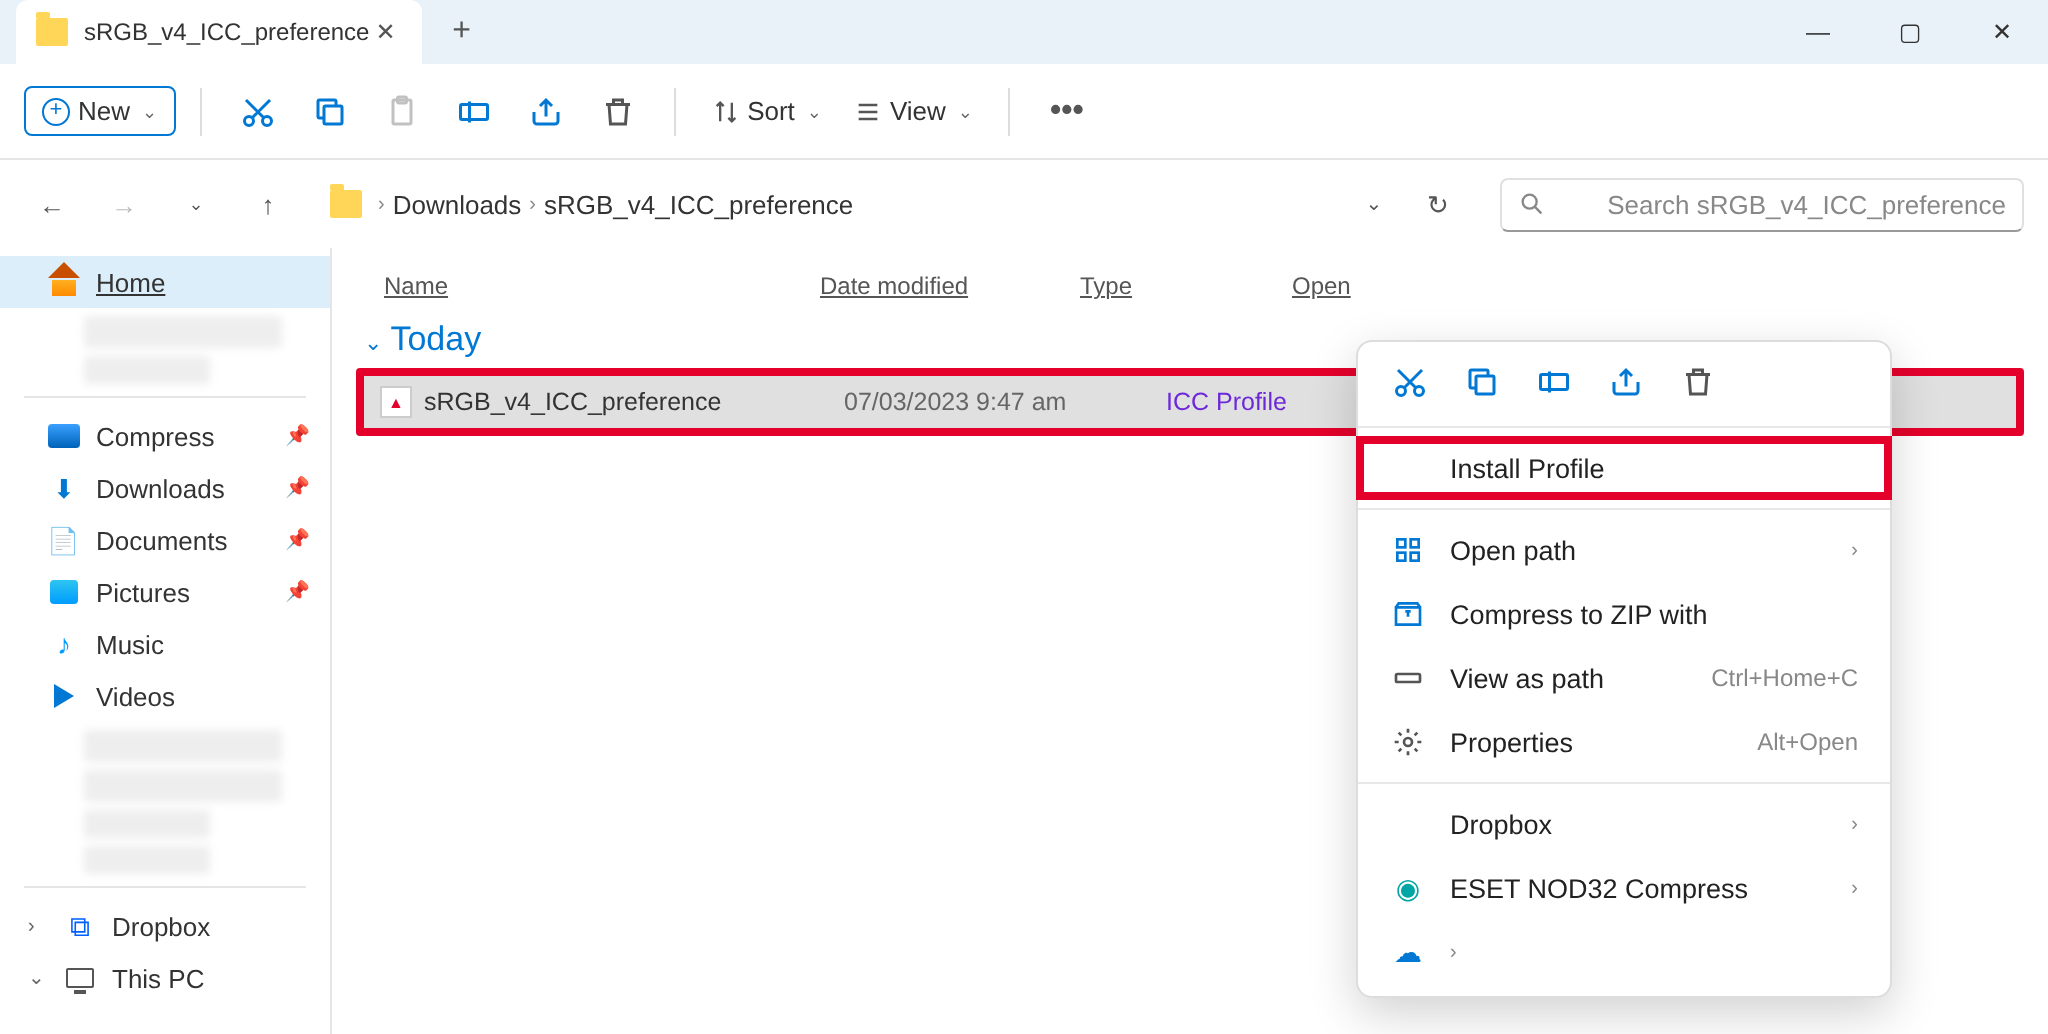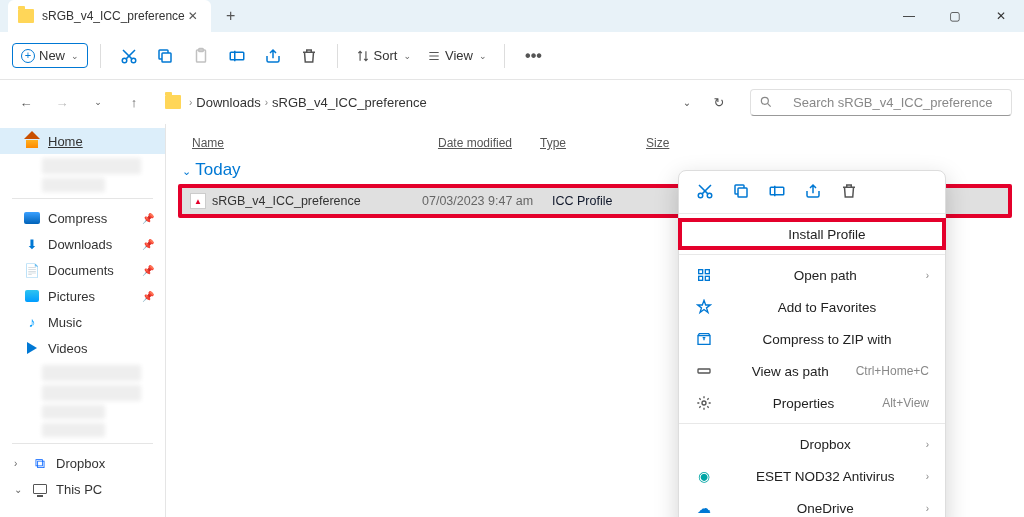"Search sRGB_v4_ICC_preference" .search { gap: 20px -> 6px; justify-content: none -> space-between }
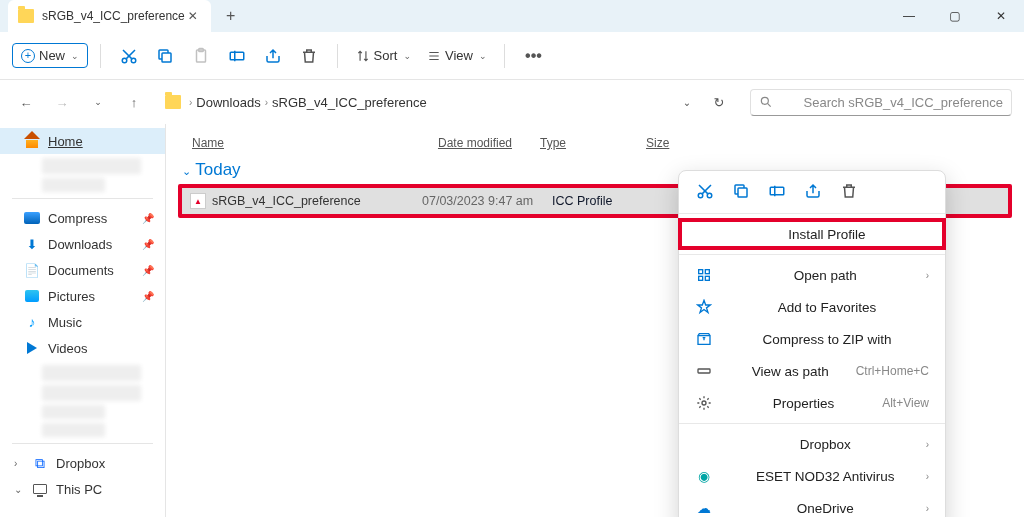"Date modified" .col-date { text-align: center -> none }
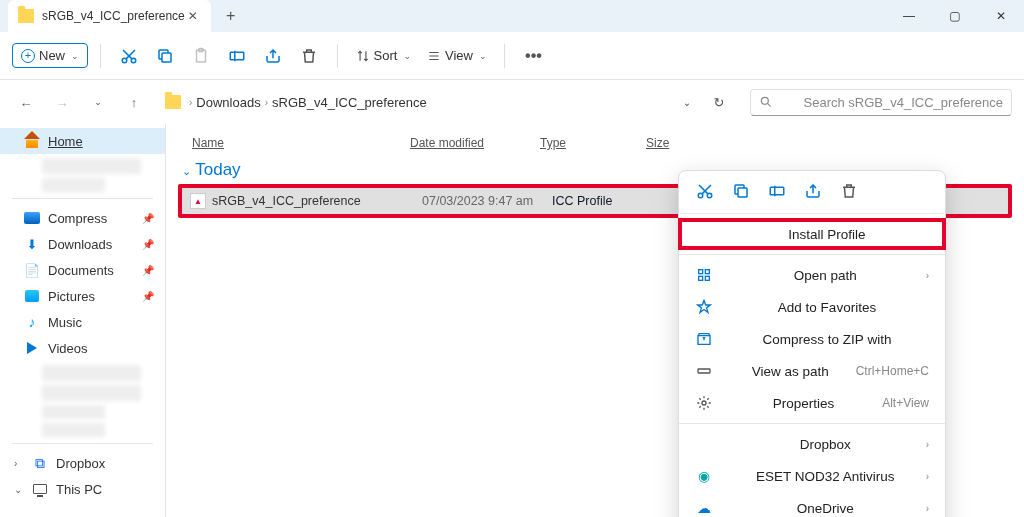"Size" div.col-size { text: Size -> Open }
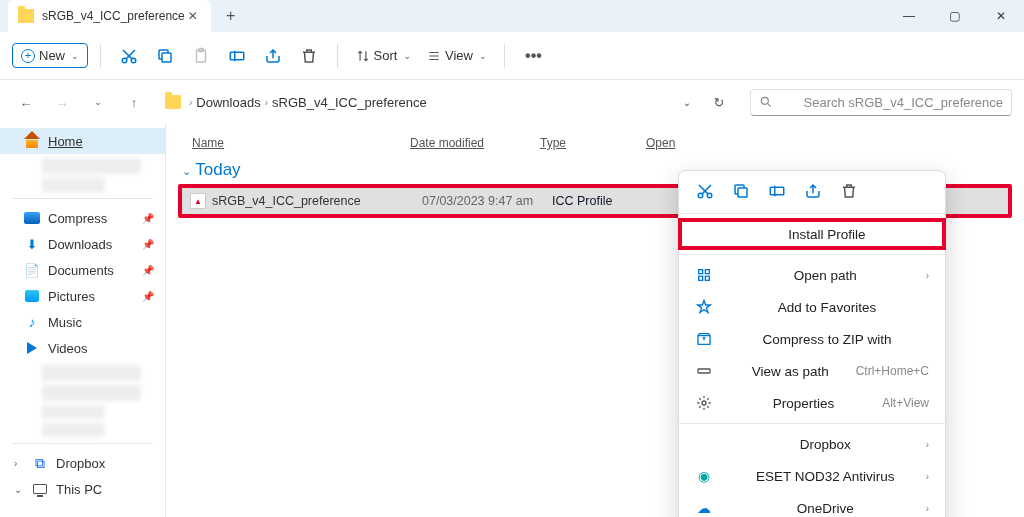"ICC Profile" .file-type { color: #0f172a -> #6d28d9; margin-left: none -> 31px }
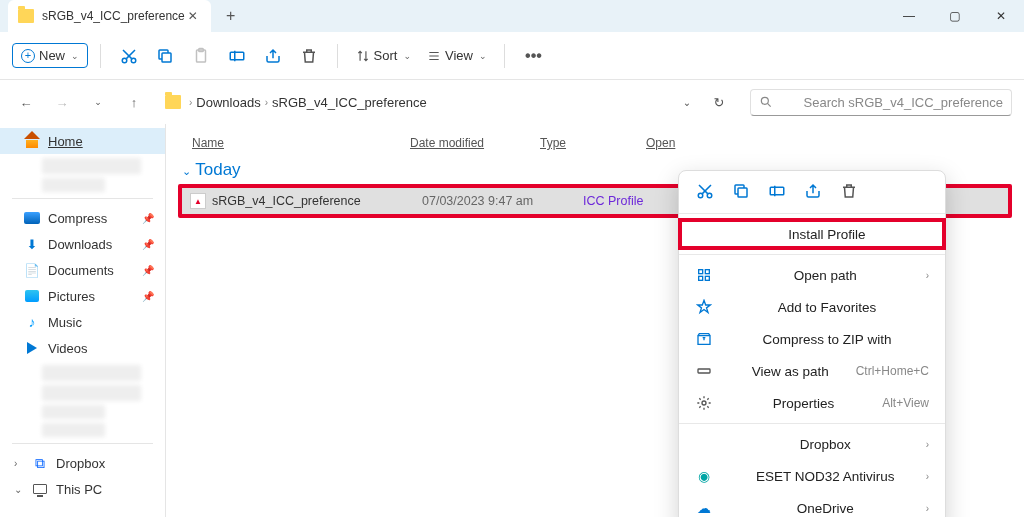"Install Profile" .cm-item { text-align: center -> none }
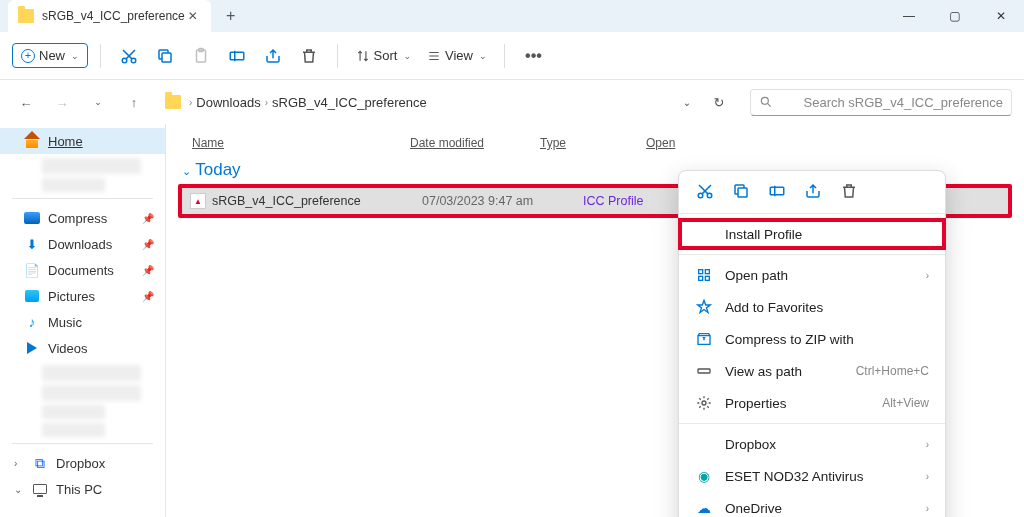"Add to Favorites" div.cm-item { html: <div> <span> <svg> <path></path> </svg> </span> <span>Add to Favorites</span> </div> -> none }
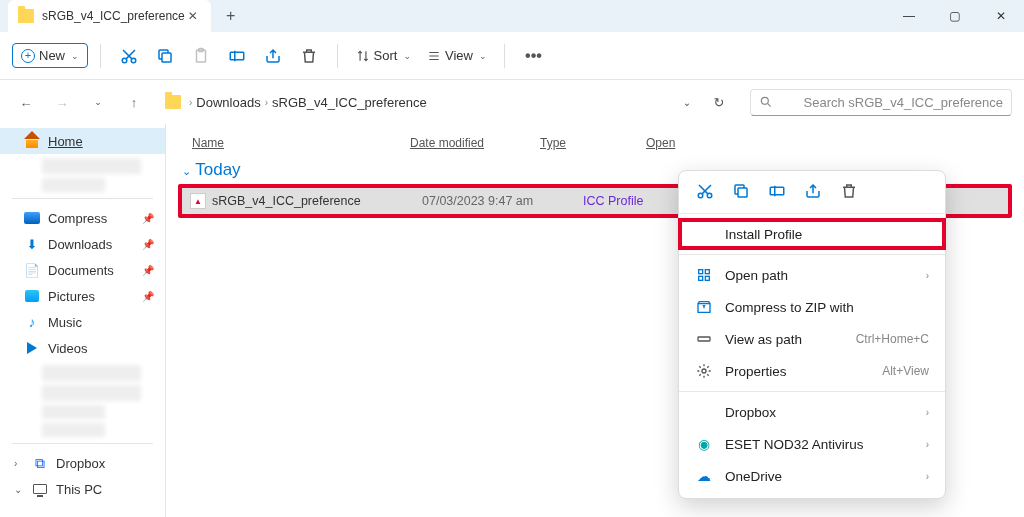"Alt+View" span.cm-item-shortcut { text: Alt+View -> Alt+Open }
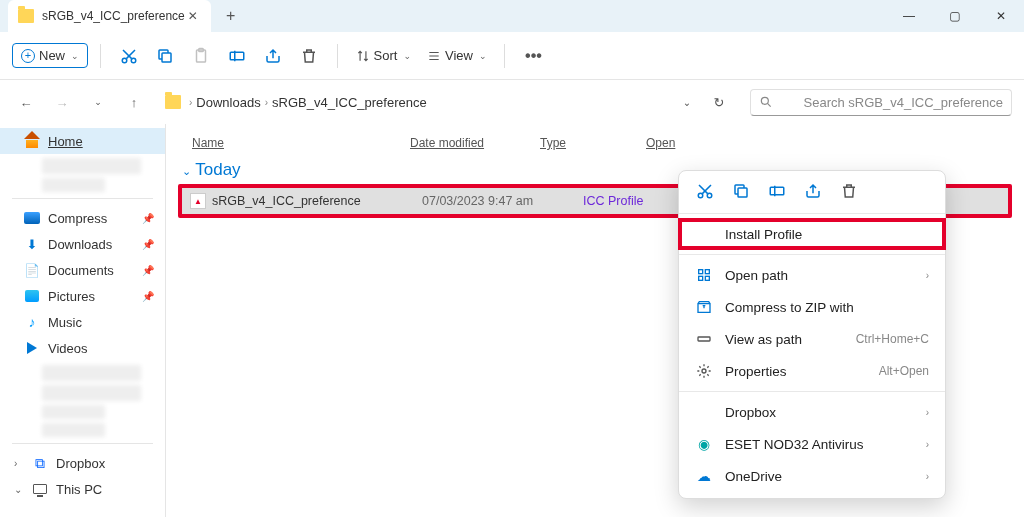"ESET NOD32 Antivirus" span.cm-item-label { text: Antivirus -> Compress }
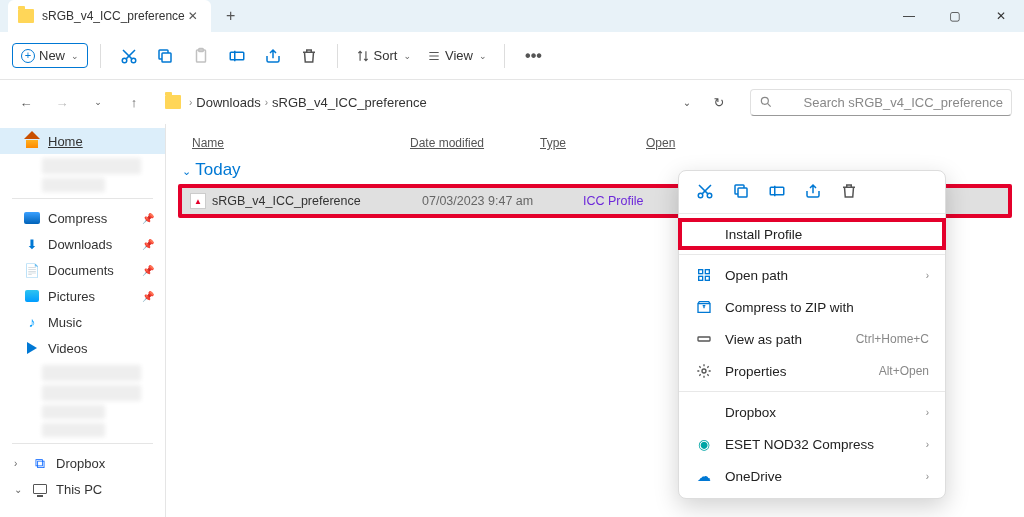"OneDrive" span.cm-item-label { html: <span>OneDrive</span> -> none }
